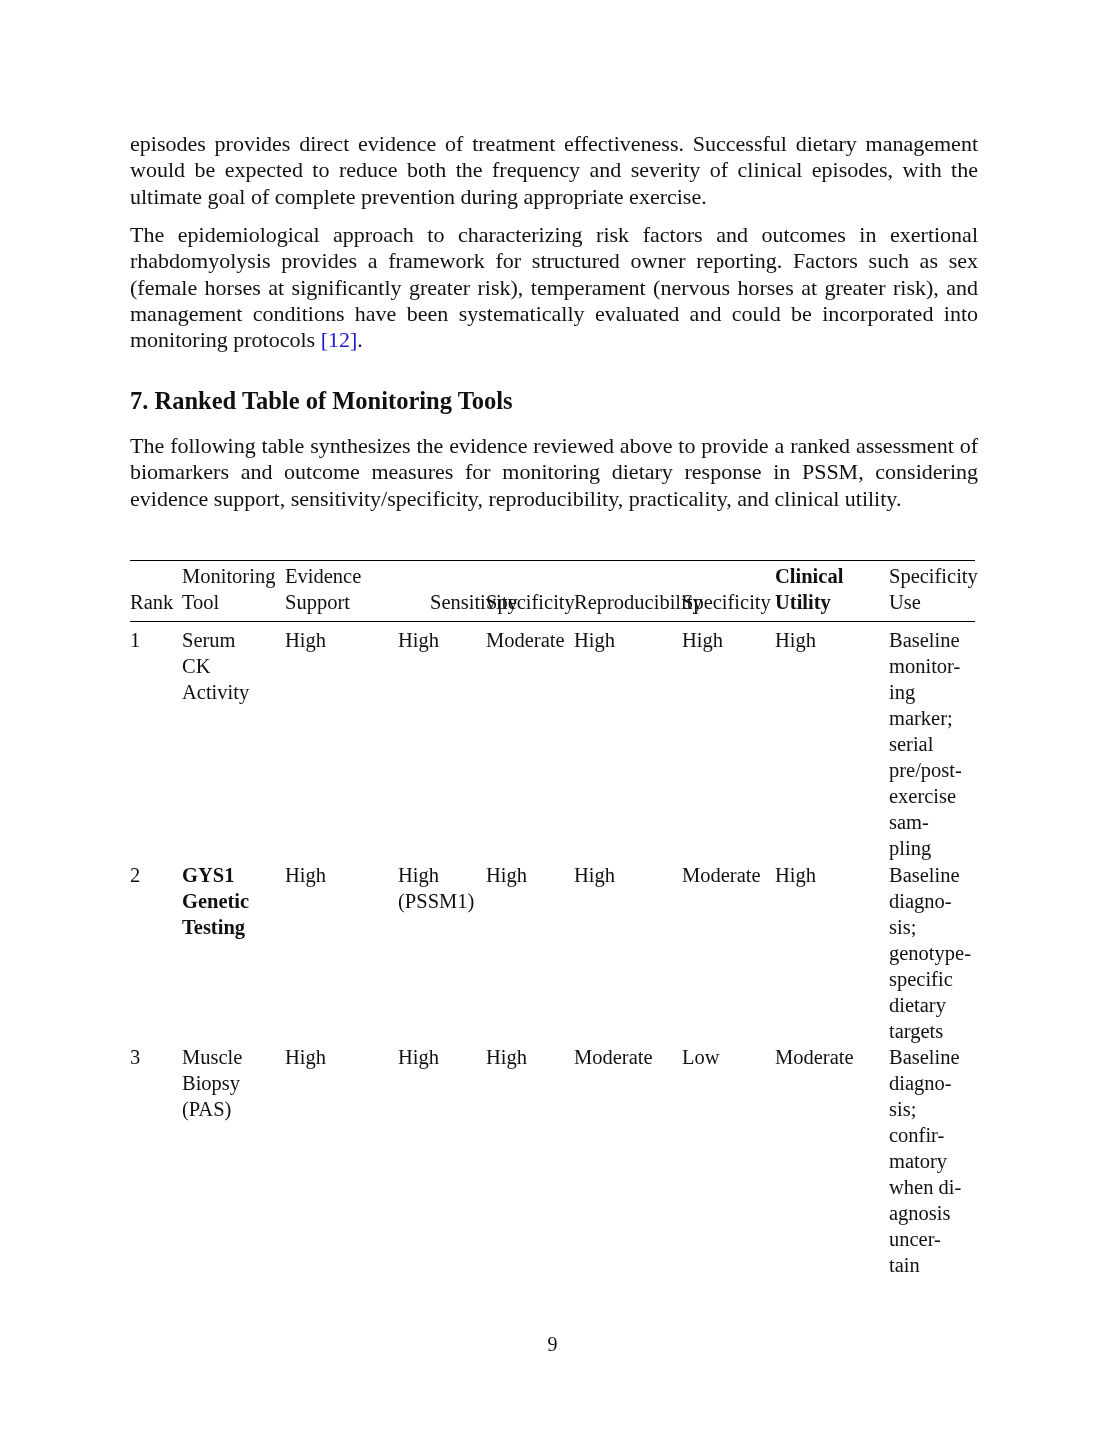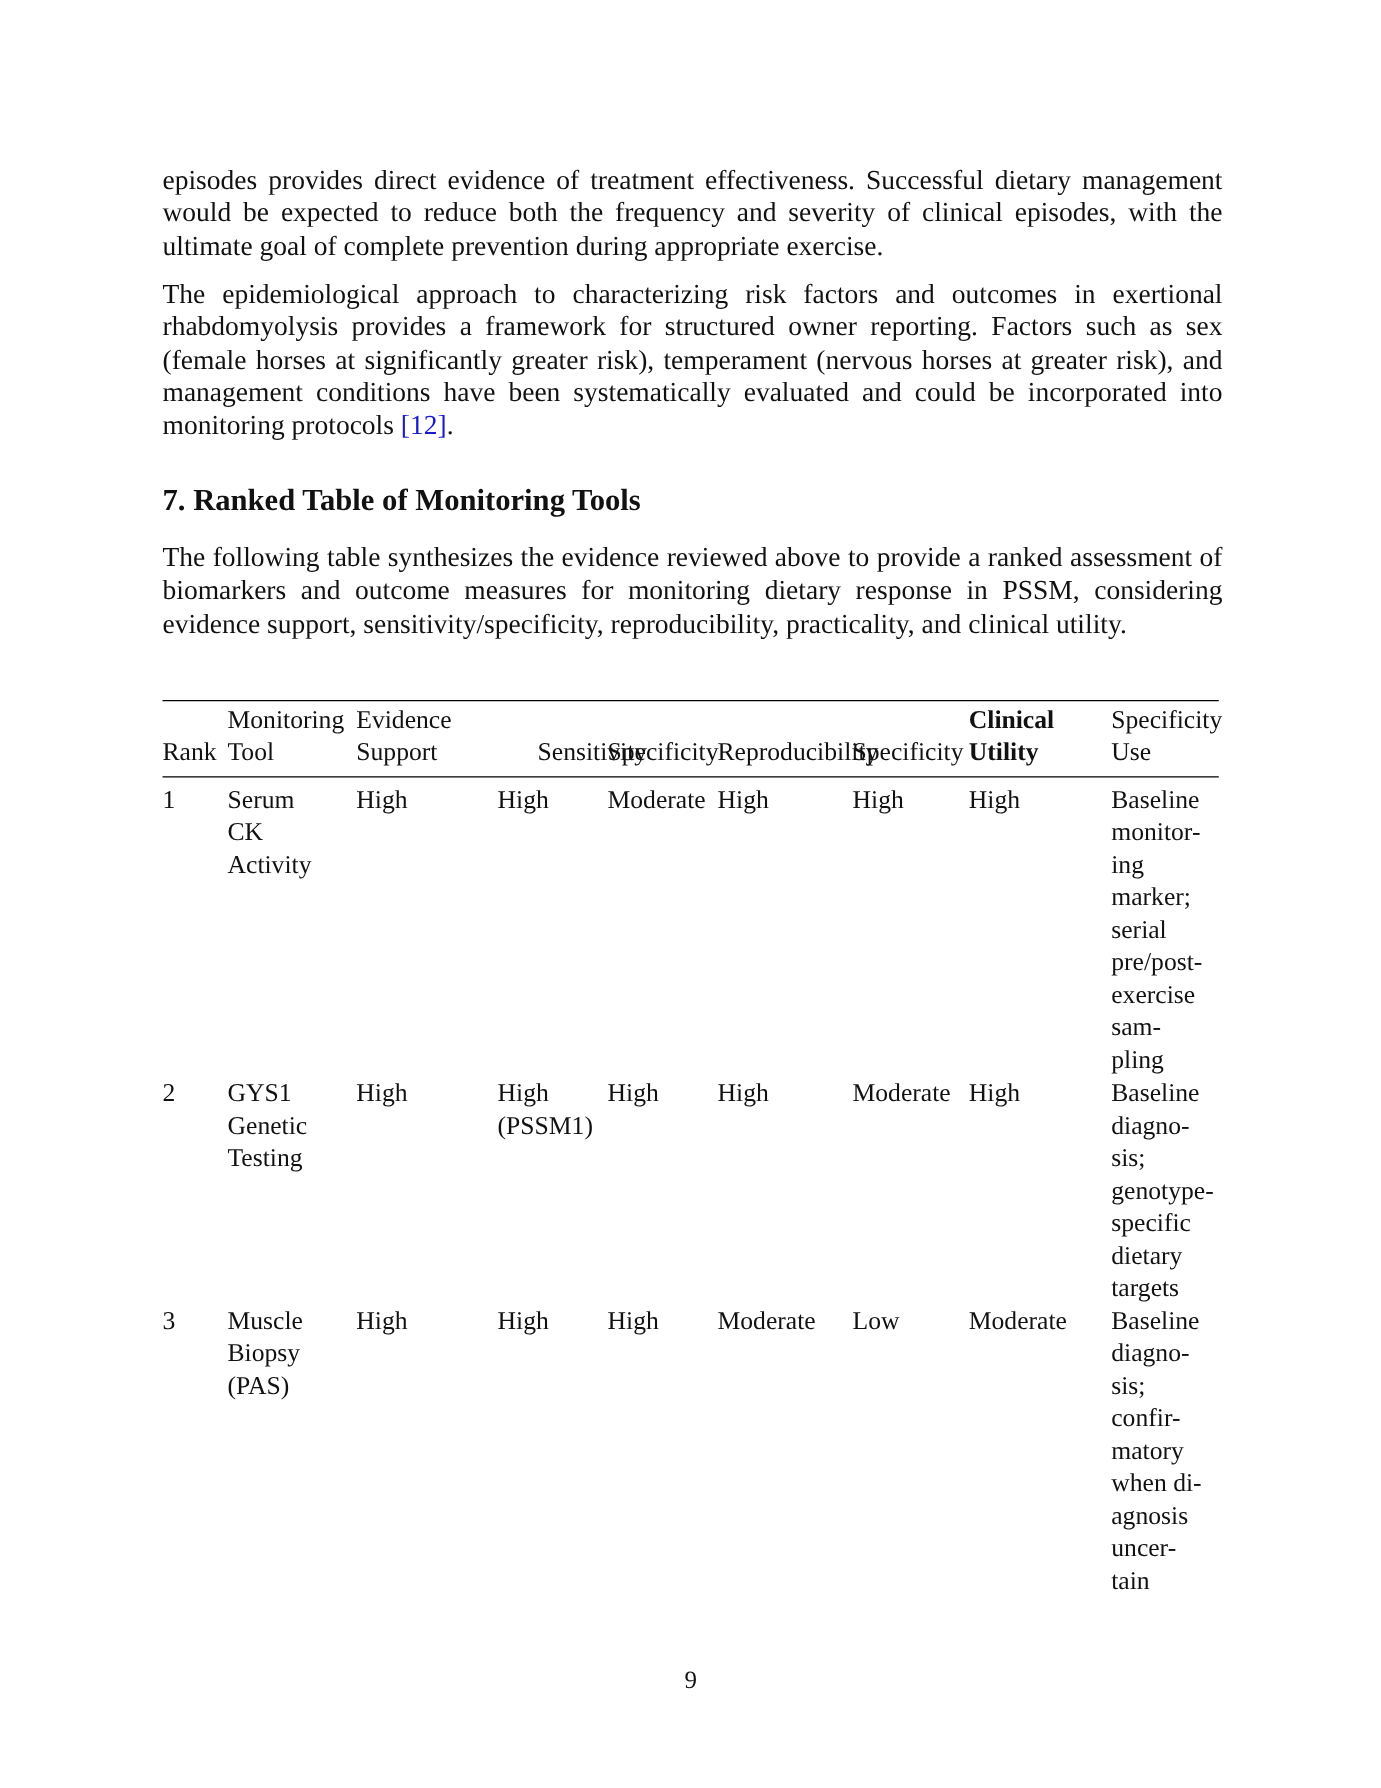"GYS1" div.cell { font-weight: none -> bold }
